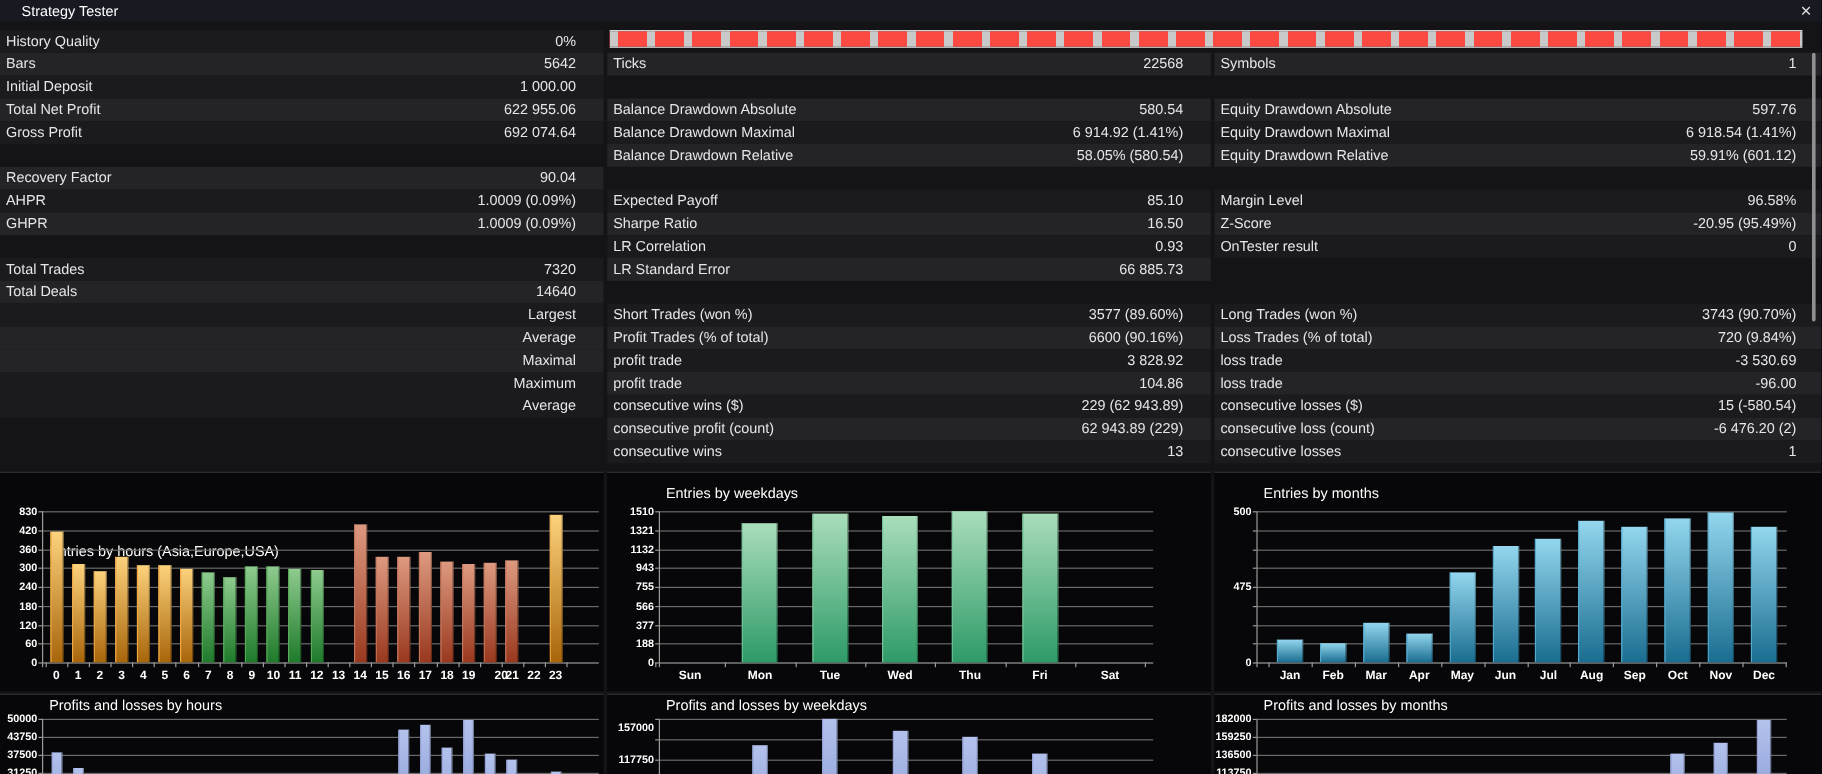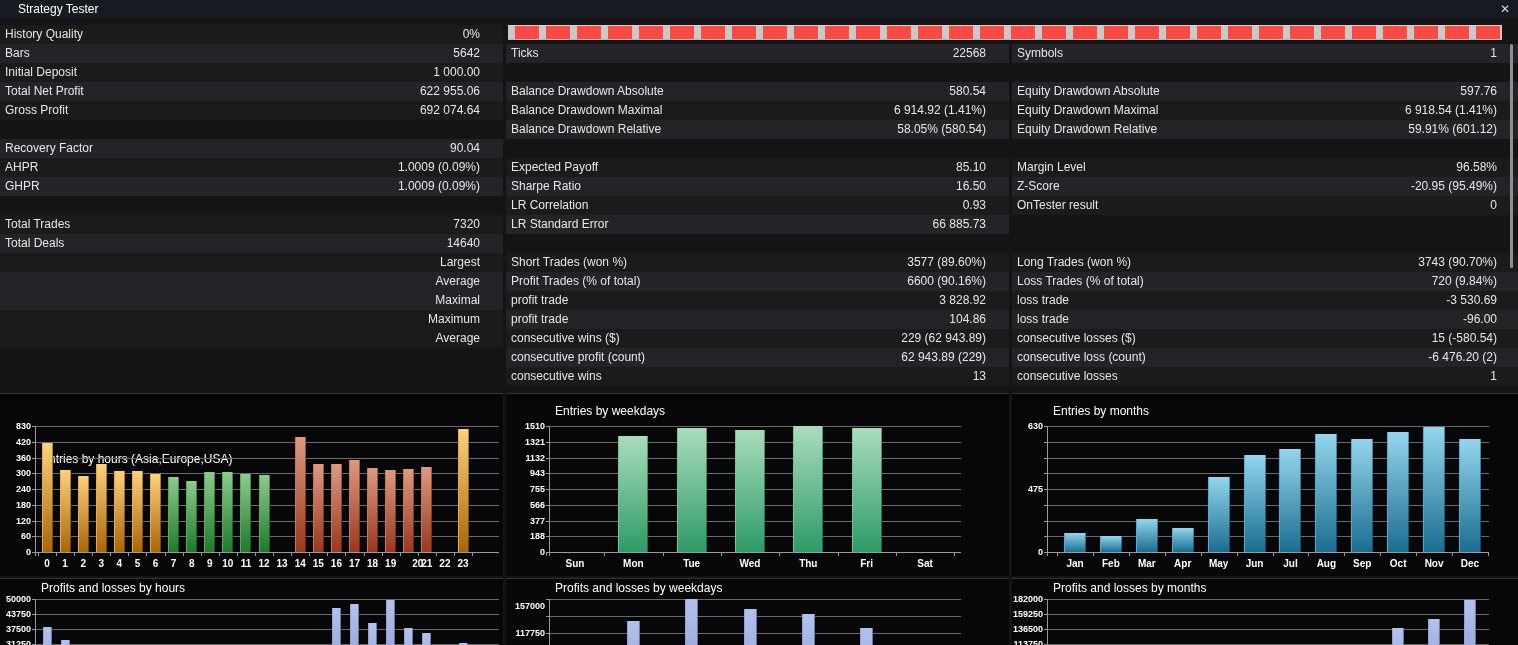"630" div.ylab { text: 630 -> 500 }
